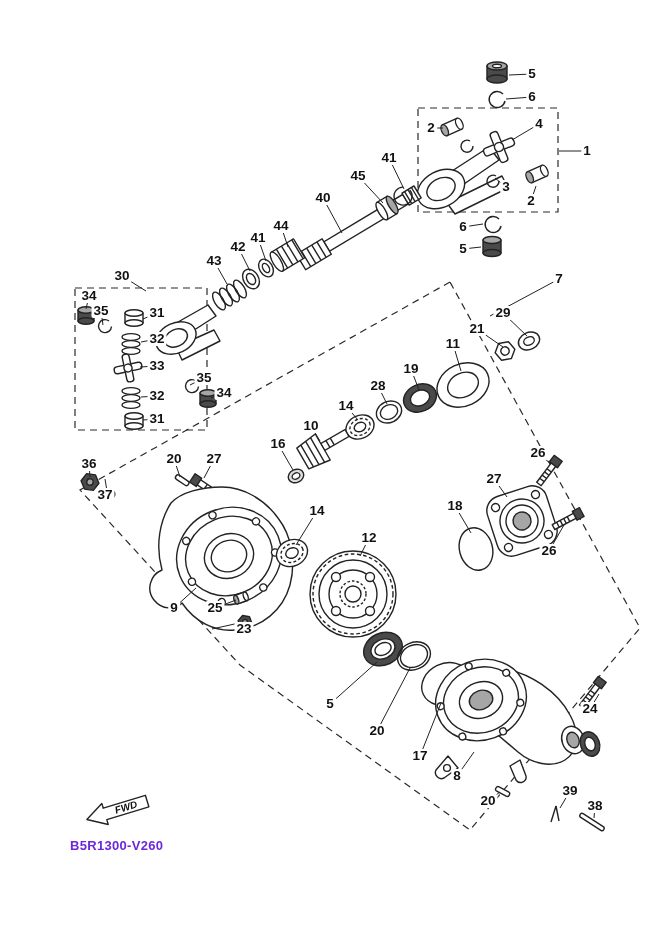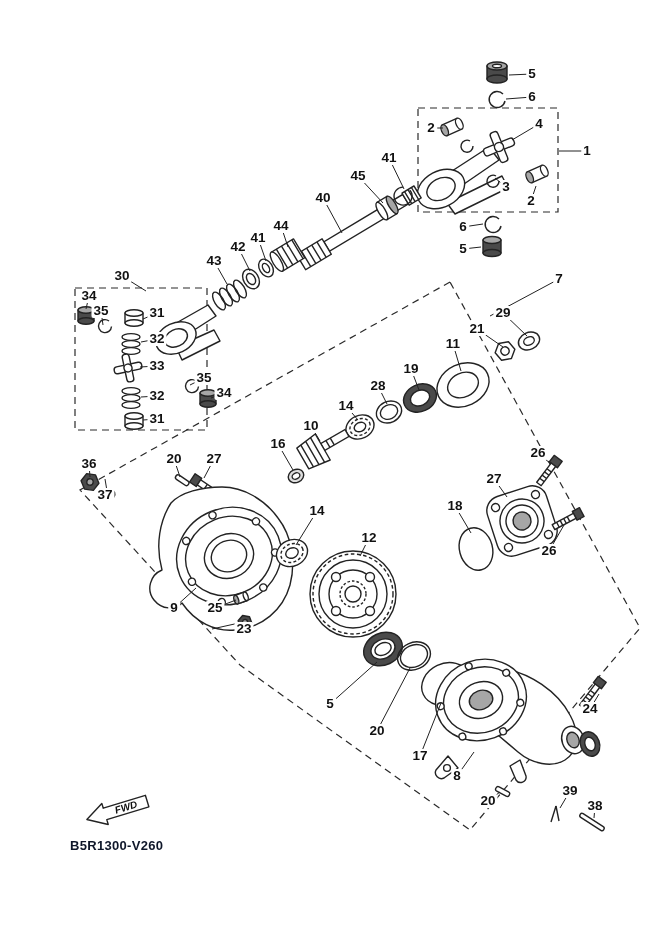"B5R1300-V260" .code-text { color: #0f172a -> #6d28d9 }
